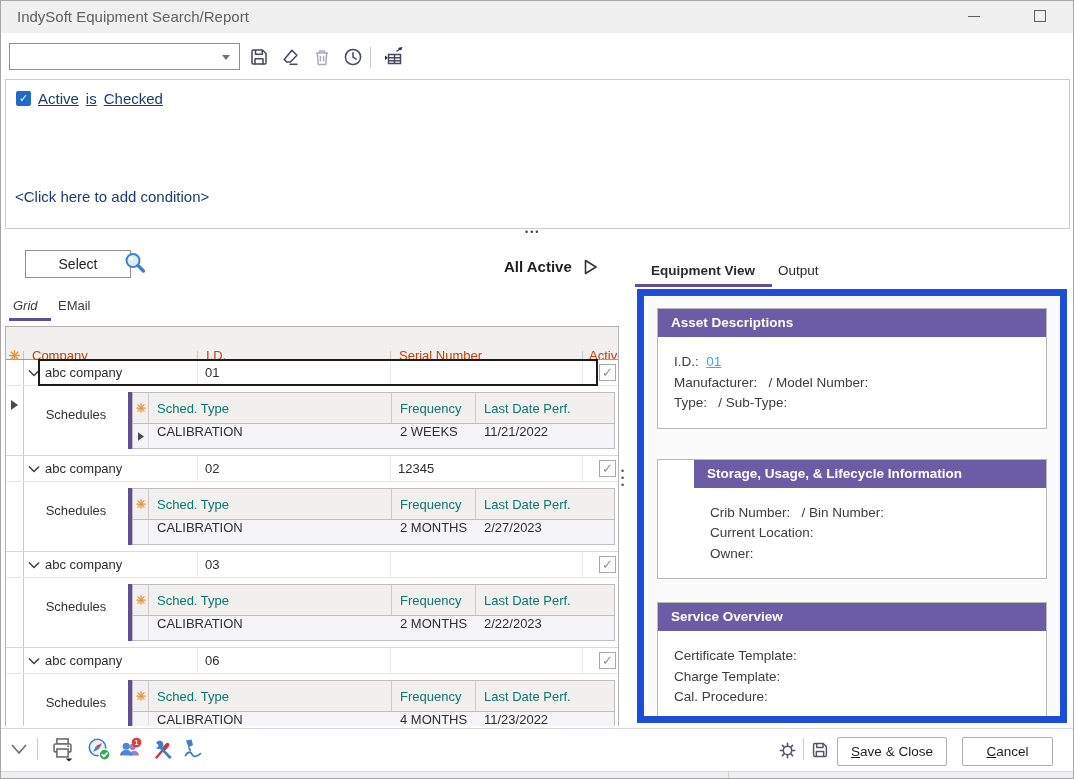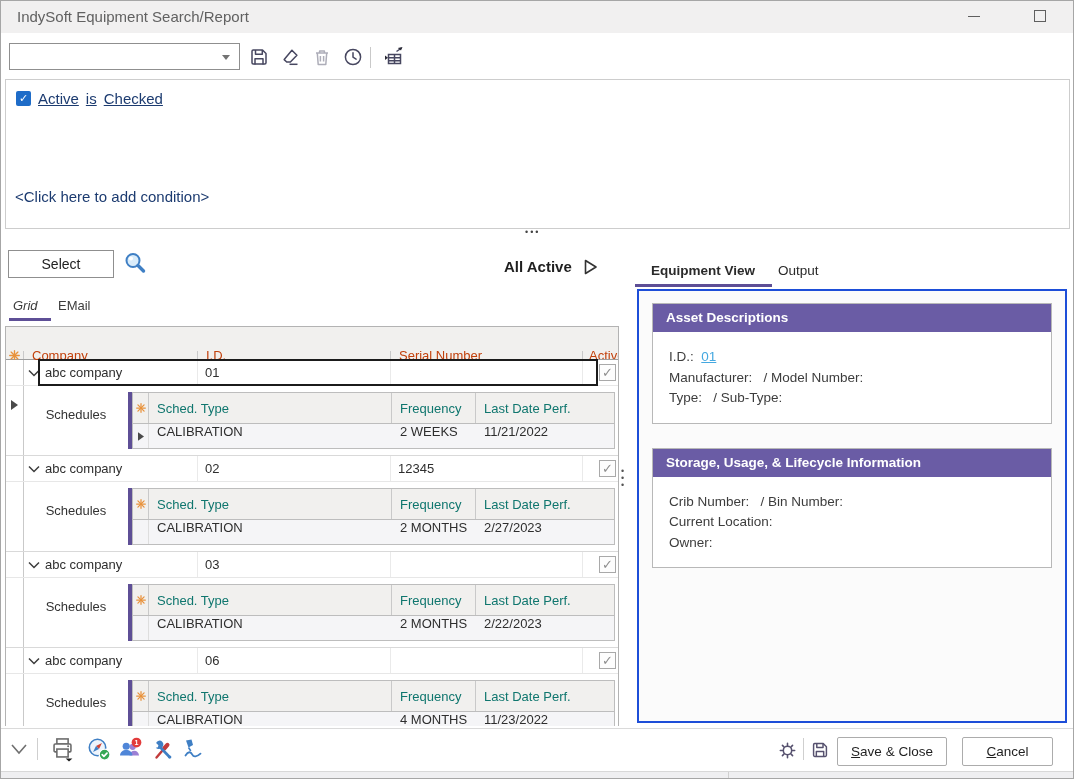"Select" .select-btn { left: 7px -> 24px }
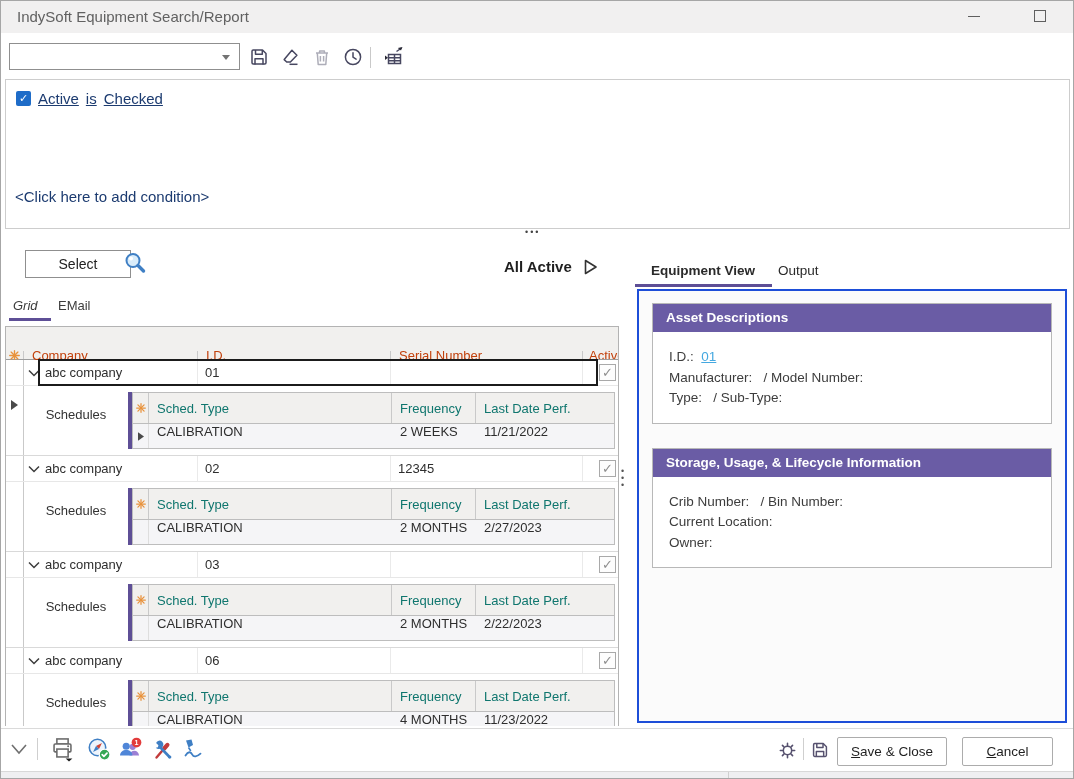"Asset Descriptions" .rbox { border: 2px solid #1d4ed8 -> 7px solid #1d4ed8 }
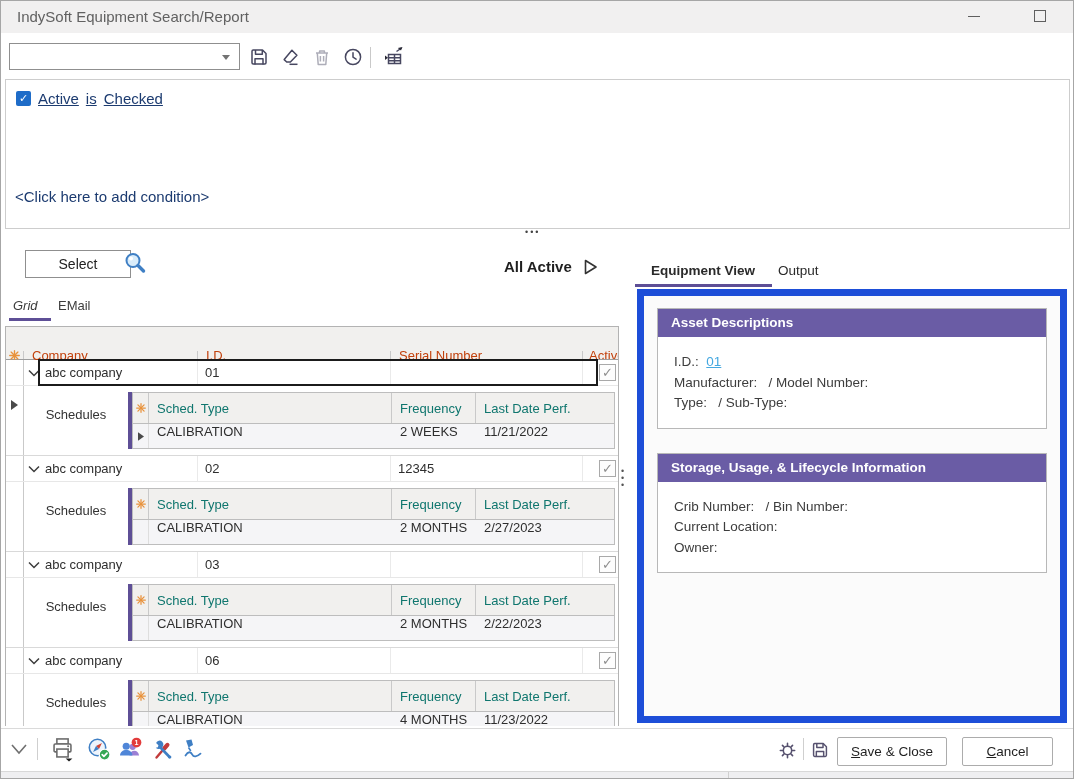"Storage, Usage, & Lifecycle Information" .sec2 { margin-top: 24px -> 30px; padding-left: none -> 36px }
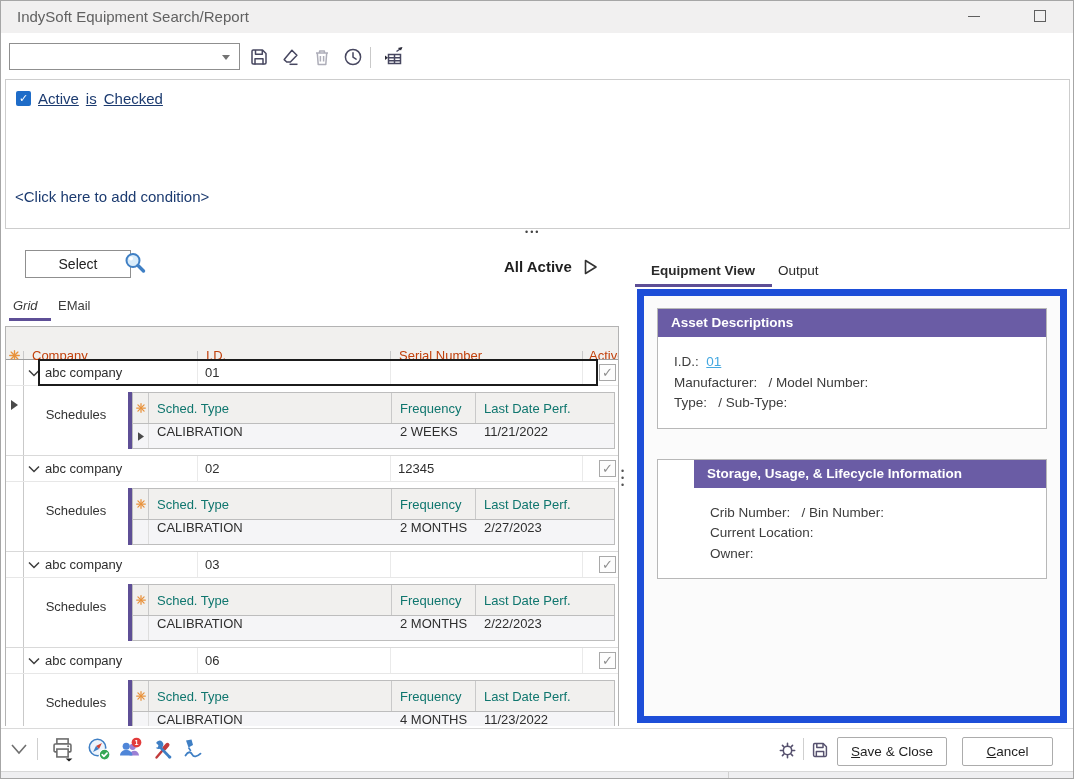"Service Overview" div.section { html: none -> <div> <div>Service Overview</div> <div> <div>Certificate Template:</div> <div>Charge Template:</div> <div>Cal. Procedure:</div> </div> </div> }
